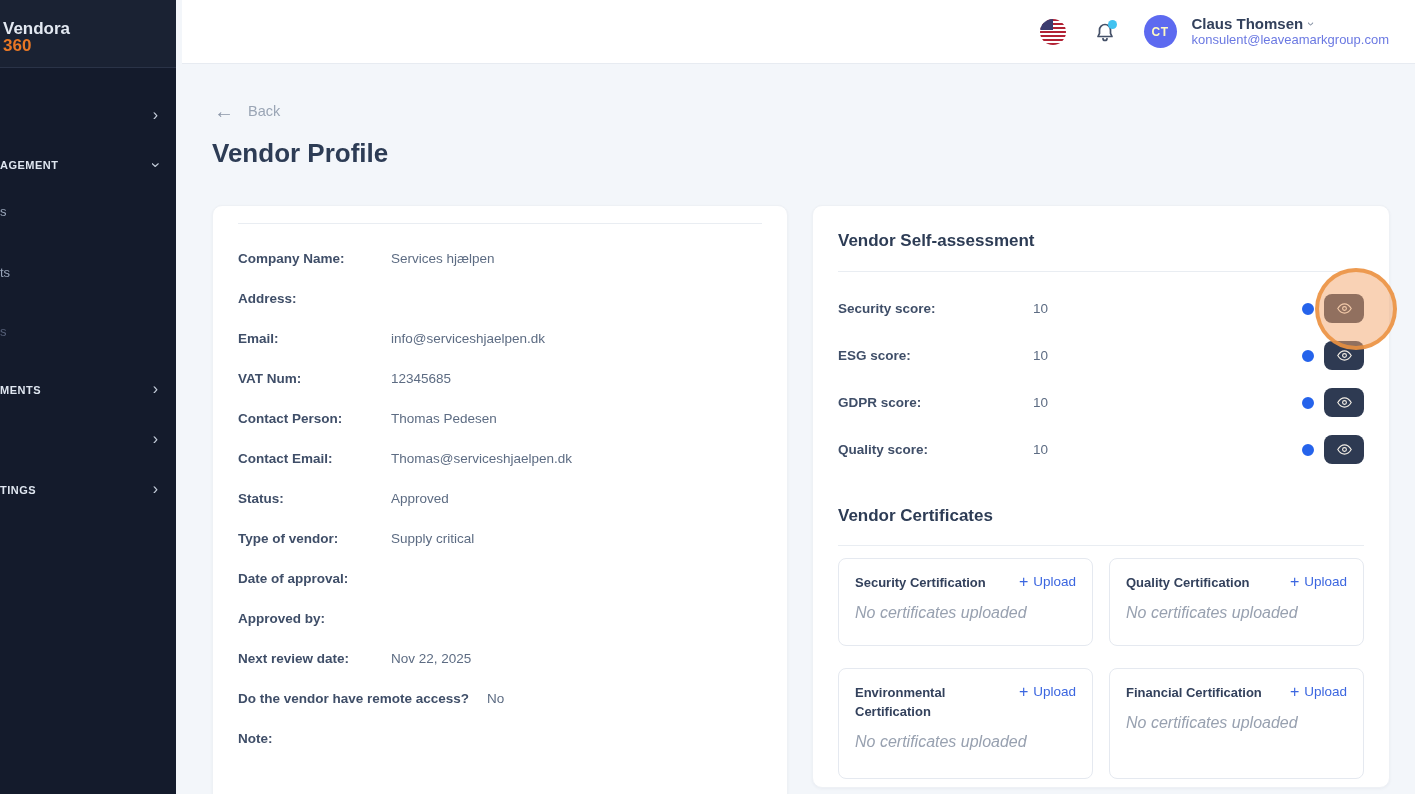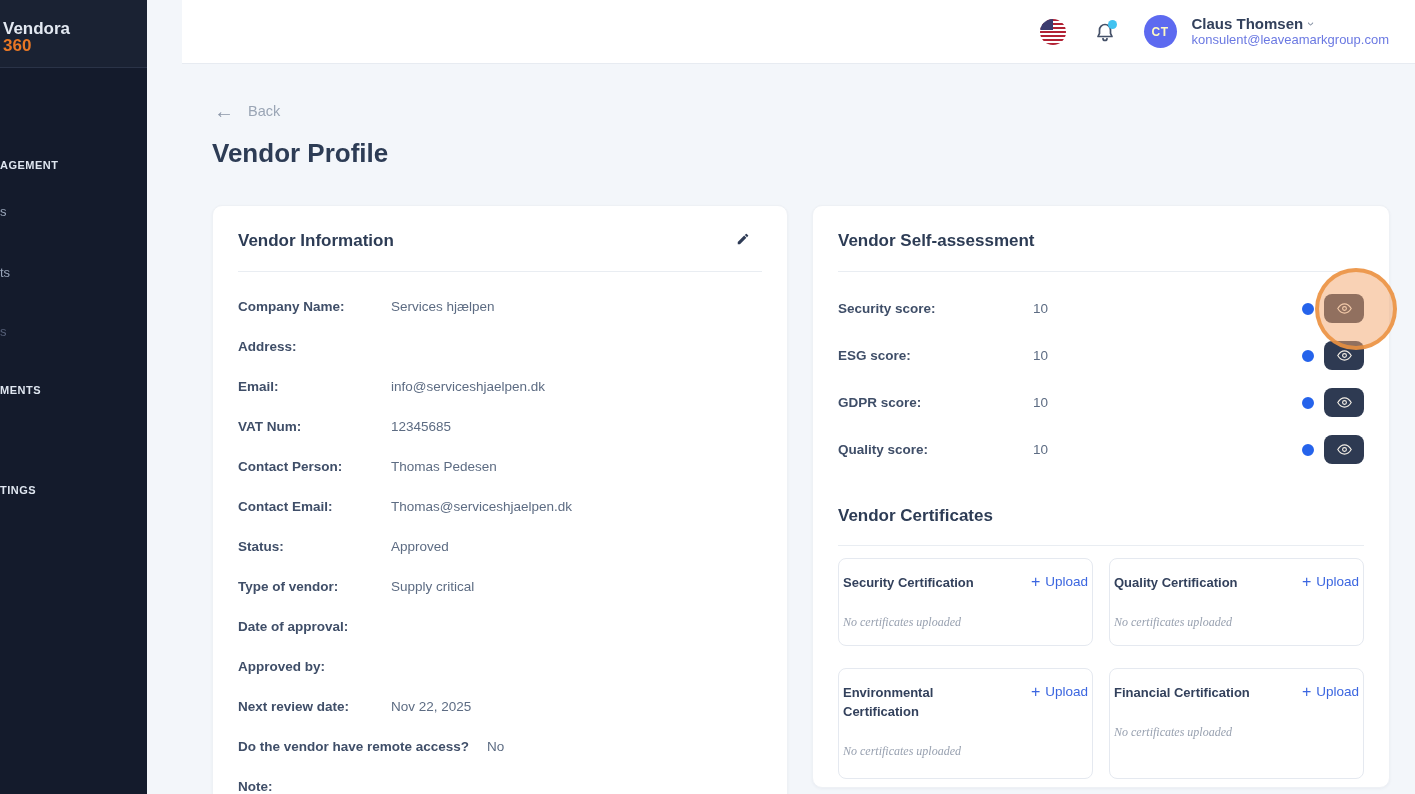"Vendora" .sidebar { width: 147px -> 176px }
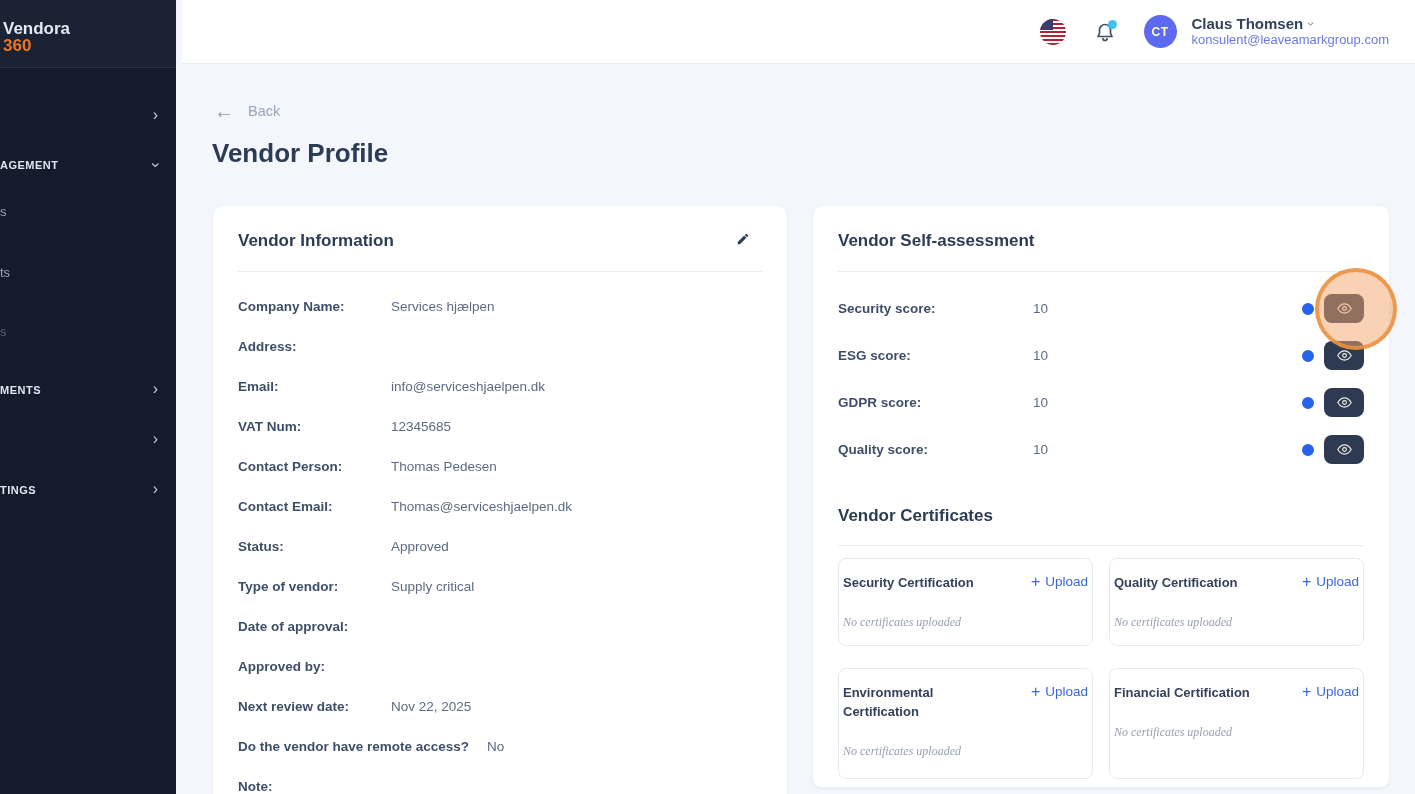"Vendor Information" div.card-head { html: <div> <div>Vendor Information</div> <div> <svg> <path></path> </svg> </div> </div> -> none }
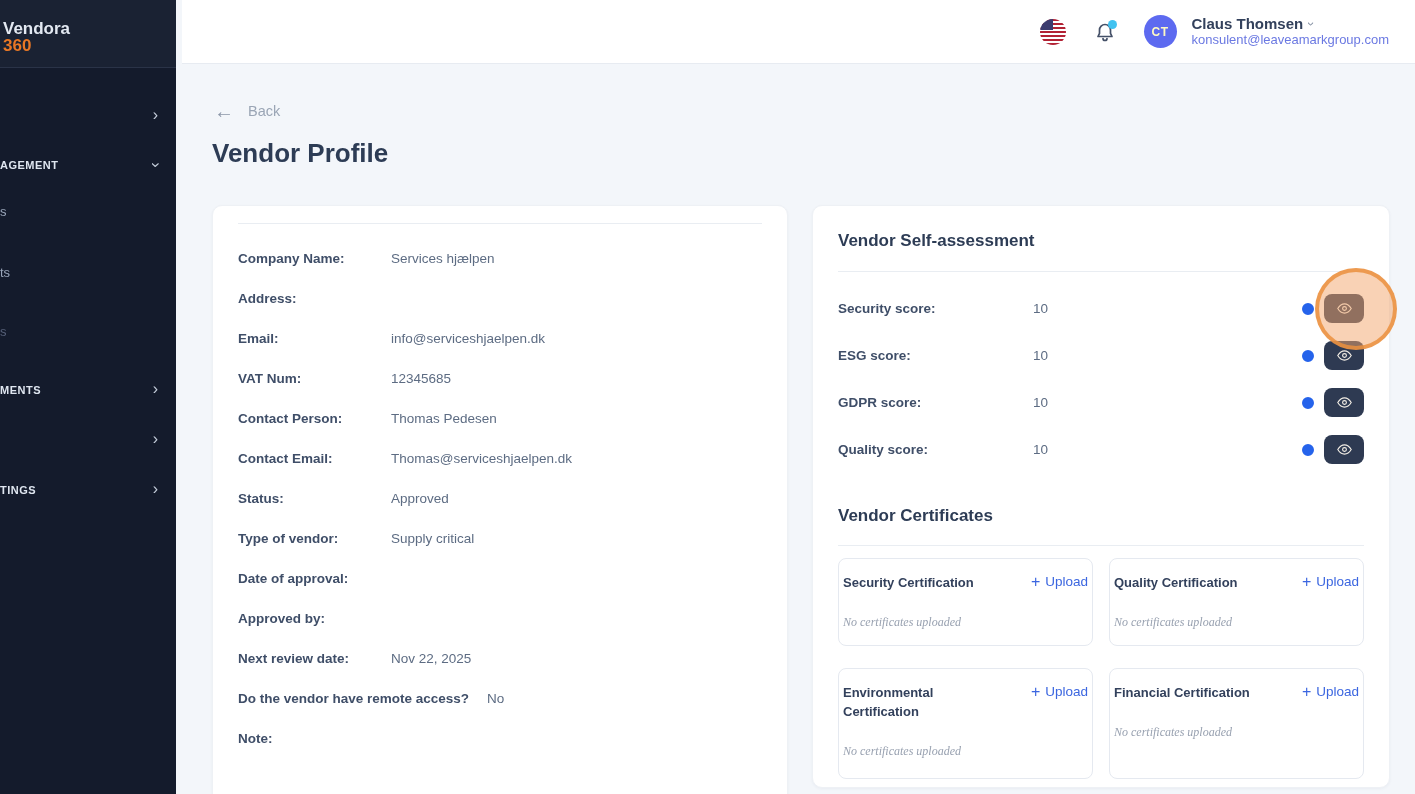"Security Certification" .cert-box { padding: 14px 4px -> 14px 16px }
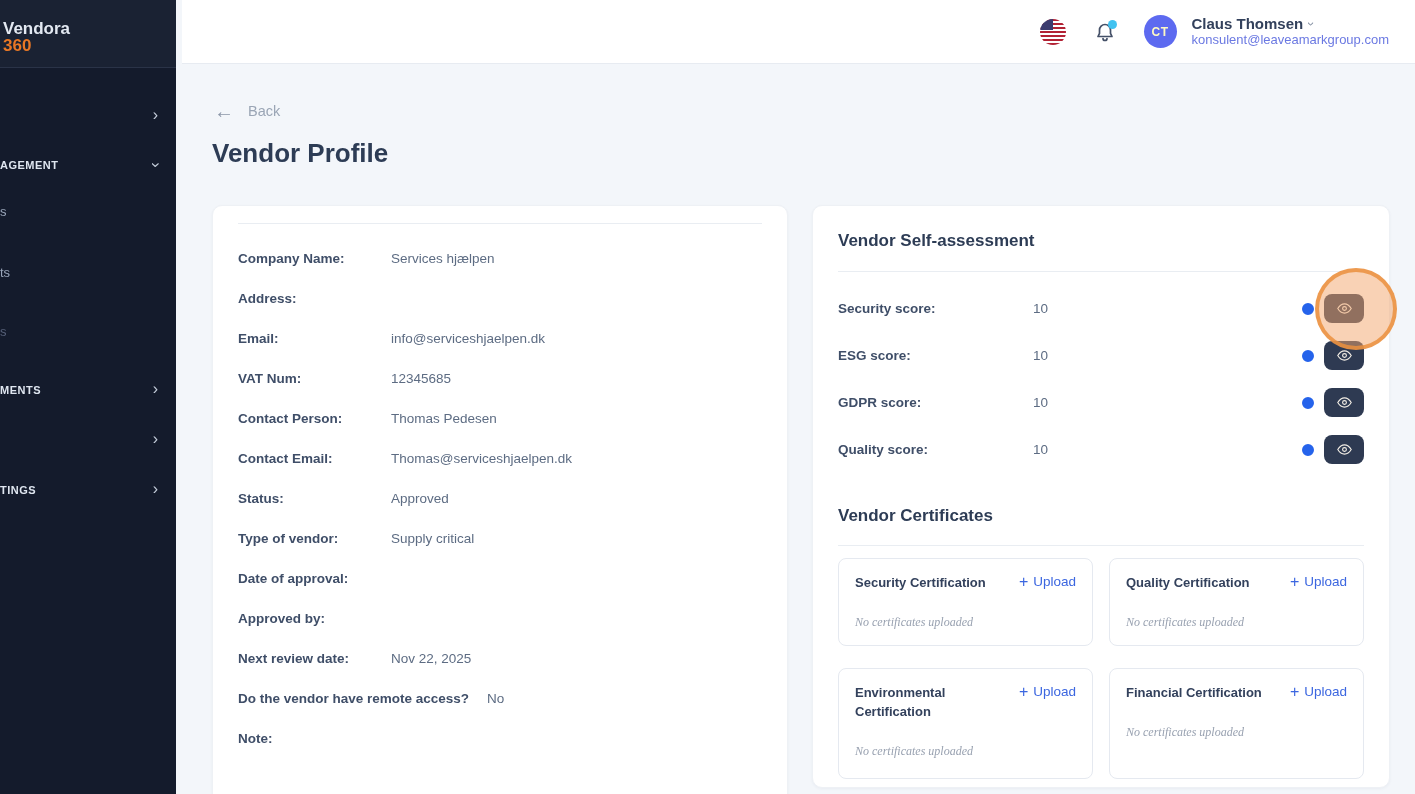"No certificates uploaded" .cert-status { font-family: Liberation Serif, serif -> none; font-size: 12px -> 16px; margin-top: 23px -> 12px }
